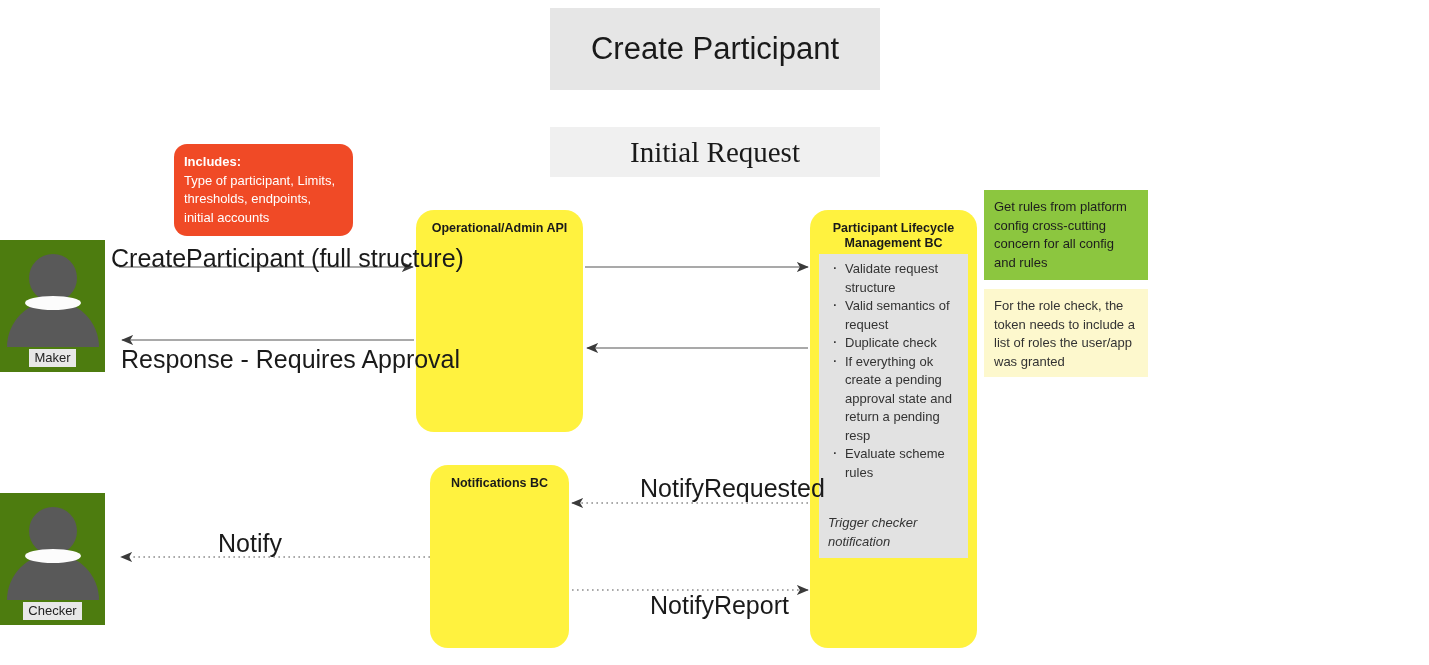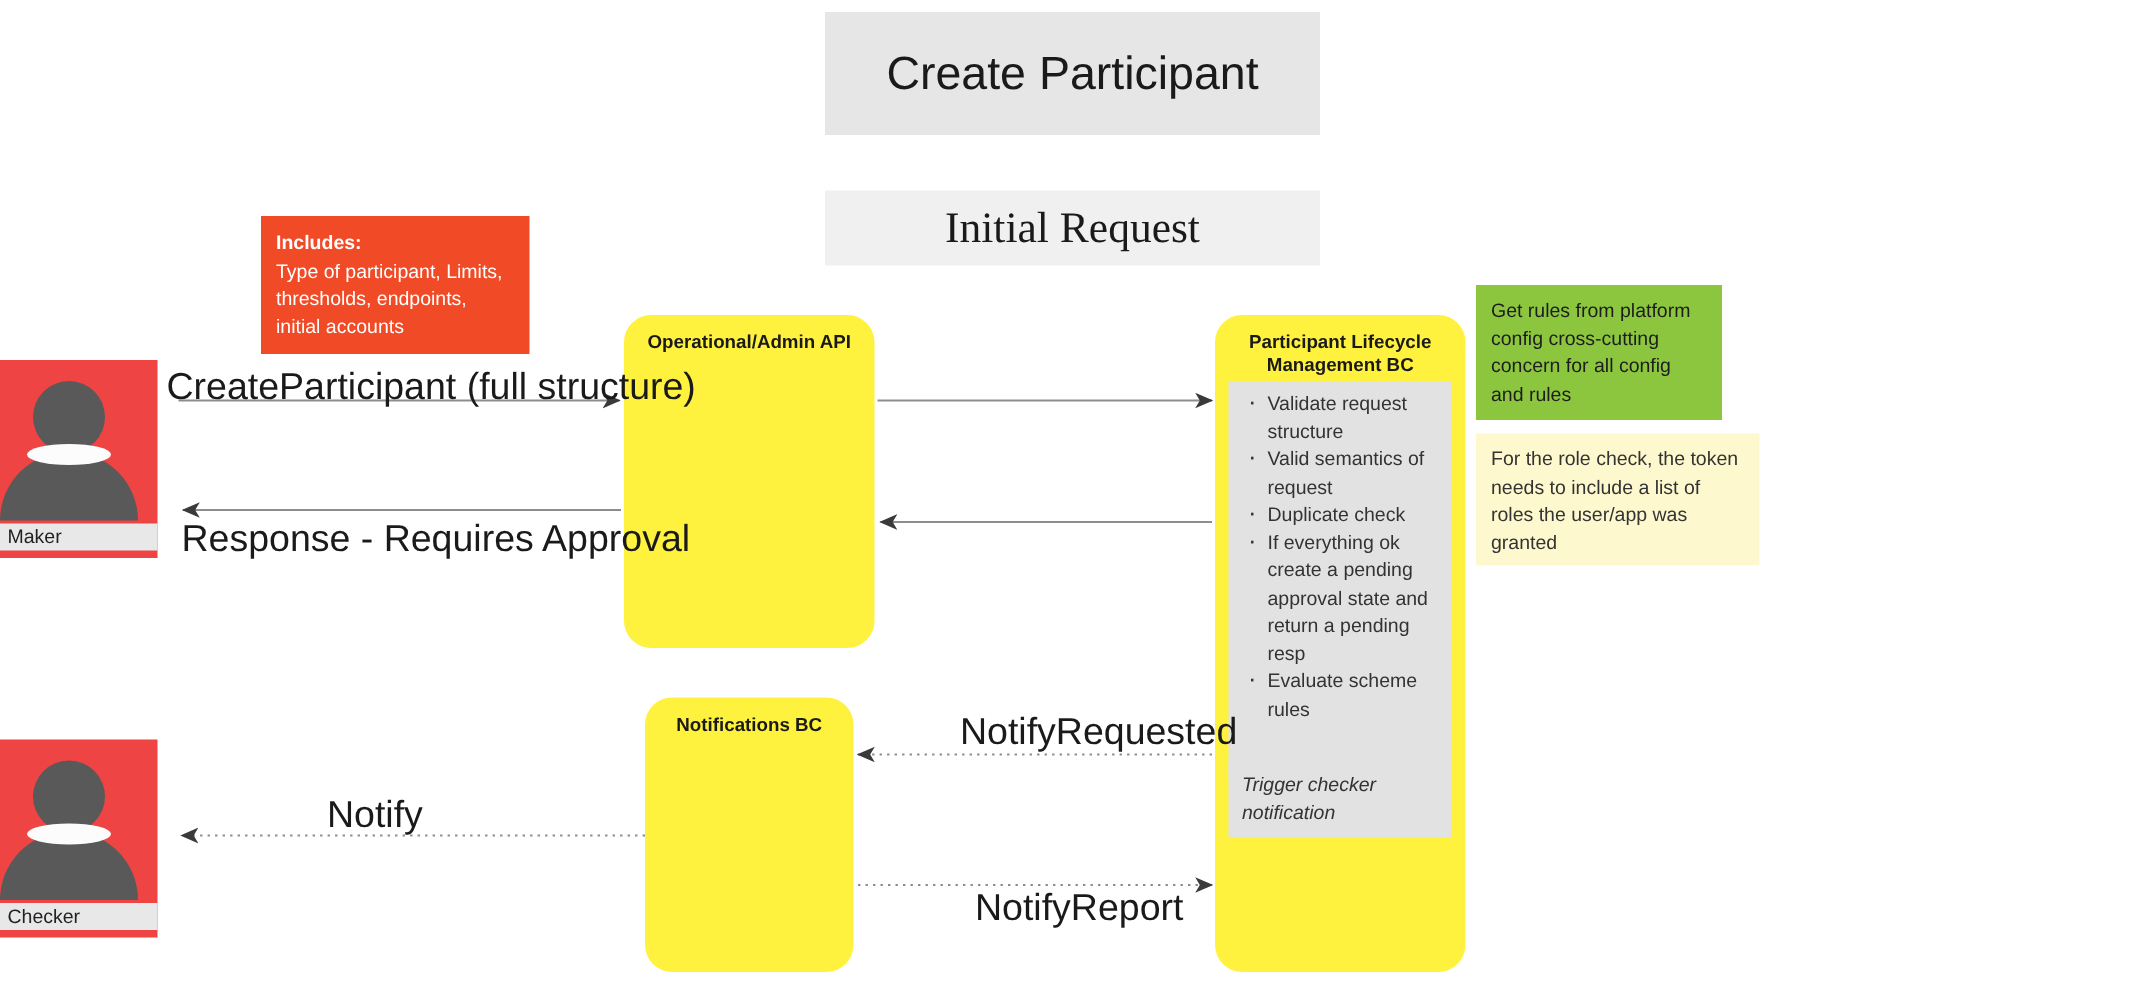"Includes:" #note-includes { border-radius: none -> 13px }
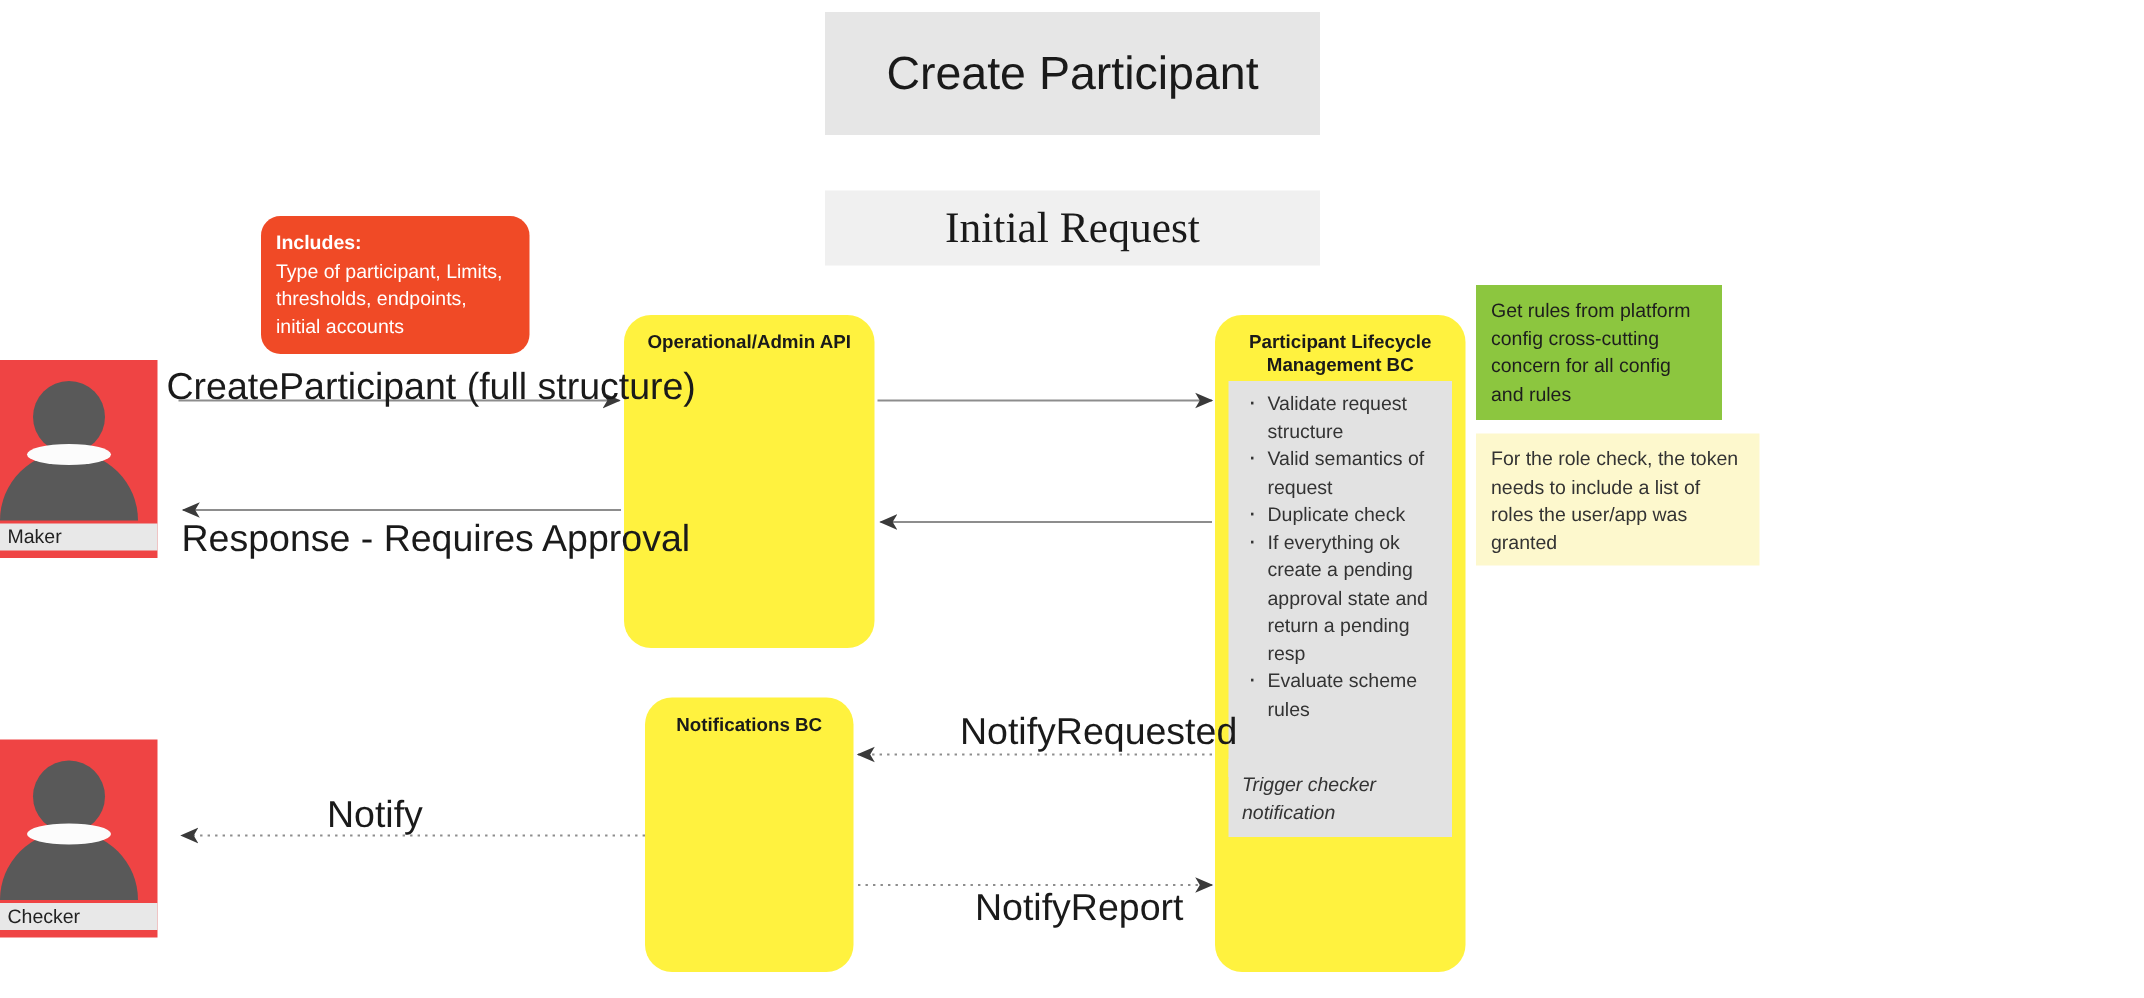"For the role check, the" #note-yellowpale { width: 189px -> 164px }
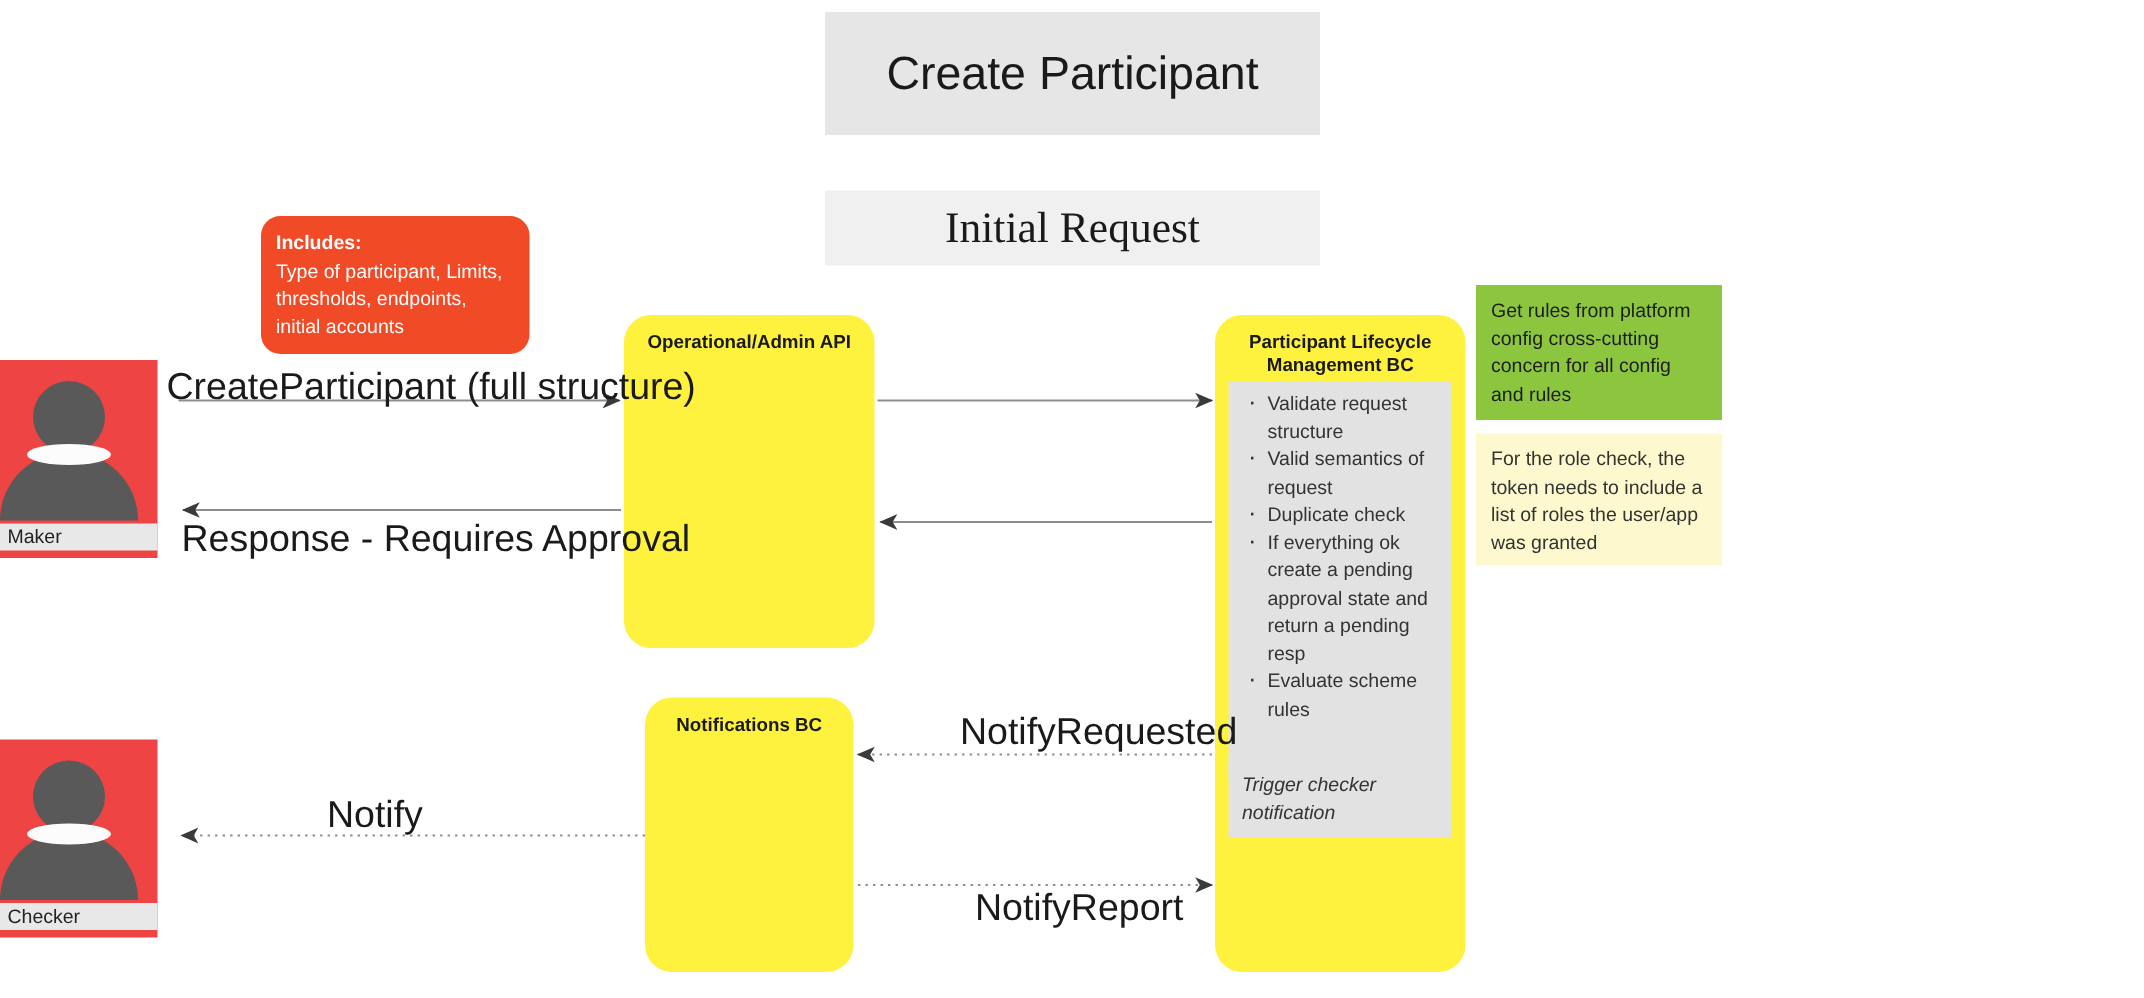"Maker" .actor { align-items: none -> center; background: #ef4444 -> #4d7c0f }
